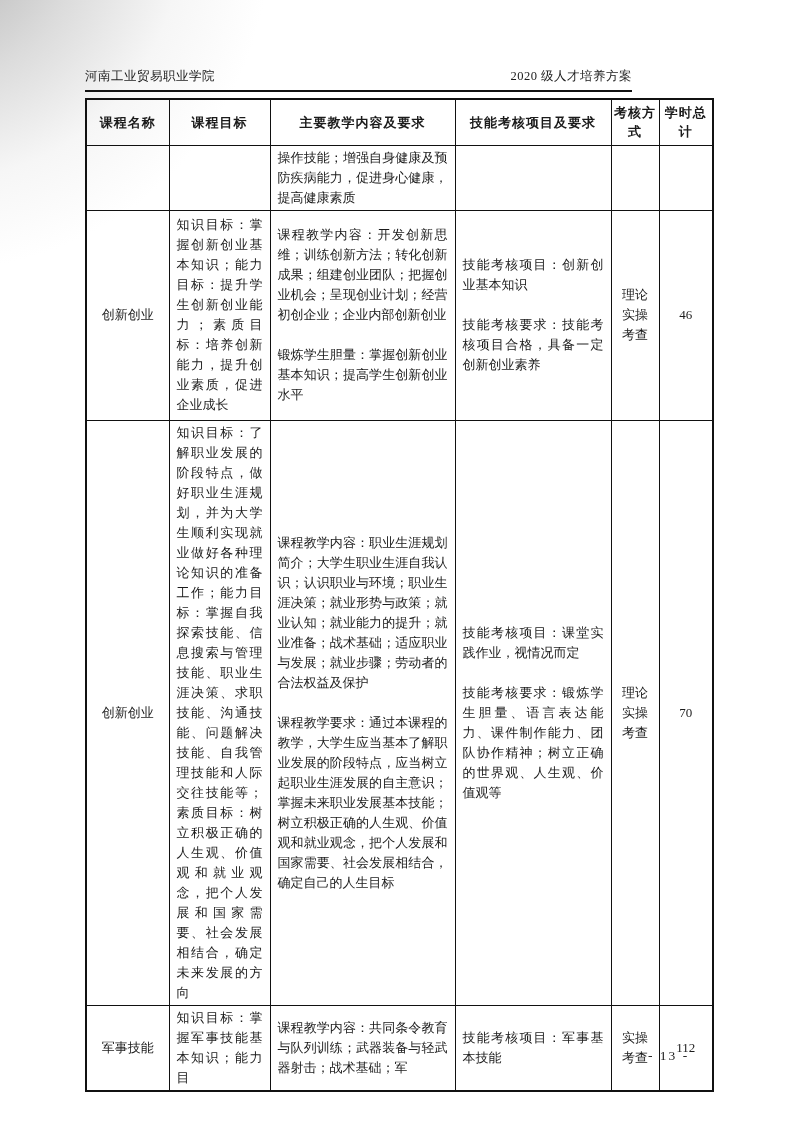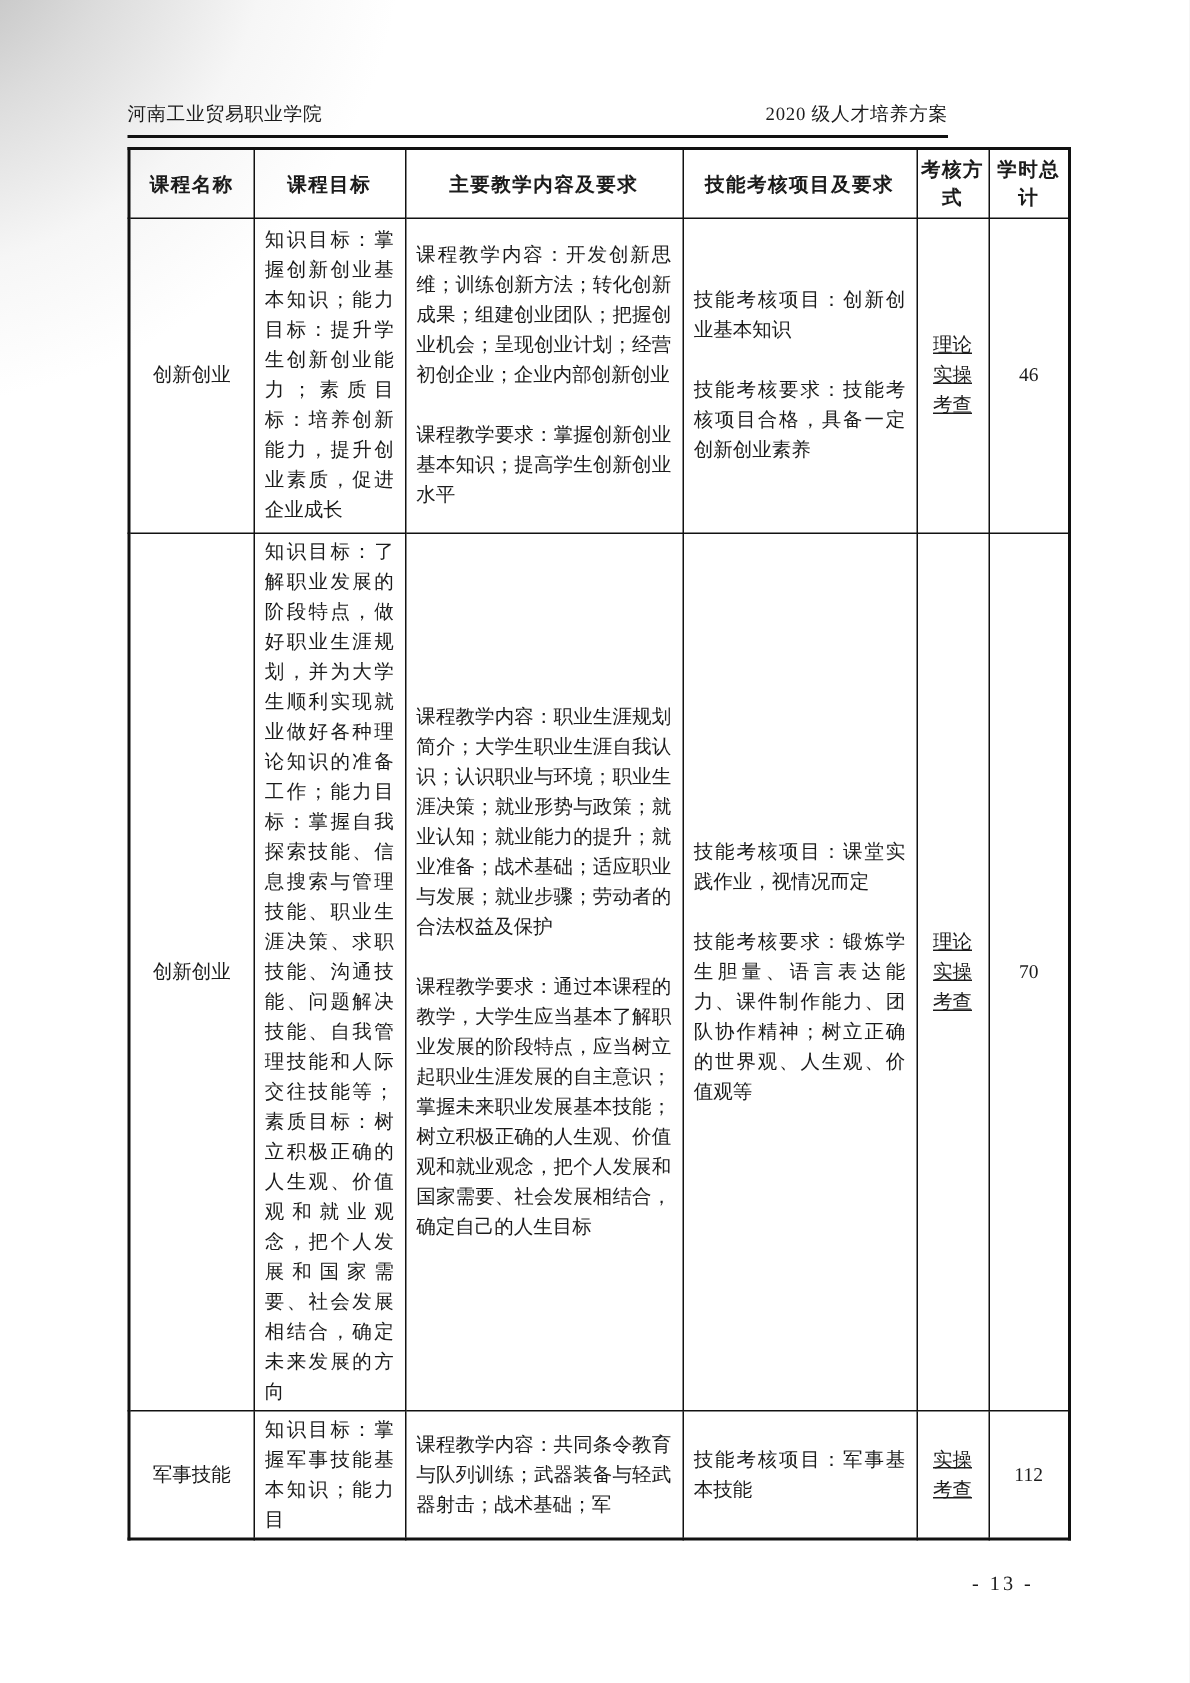"操作技能；增强自身健康及预防疾病能力，促进身心健康，提高健康素质" tr.r1 { html: none -> <tr> <td></td> <td></td> <td>操作技能；增强自身健康及预防疾病能力，促进身心健康，提高健康素质</td> <td></td> <td></td> <td></td> </tr> }
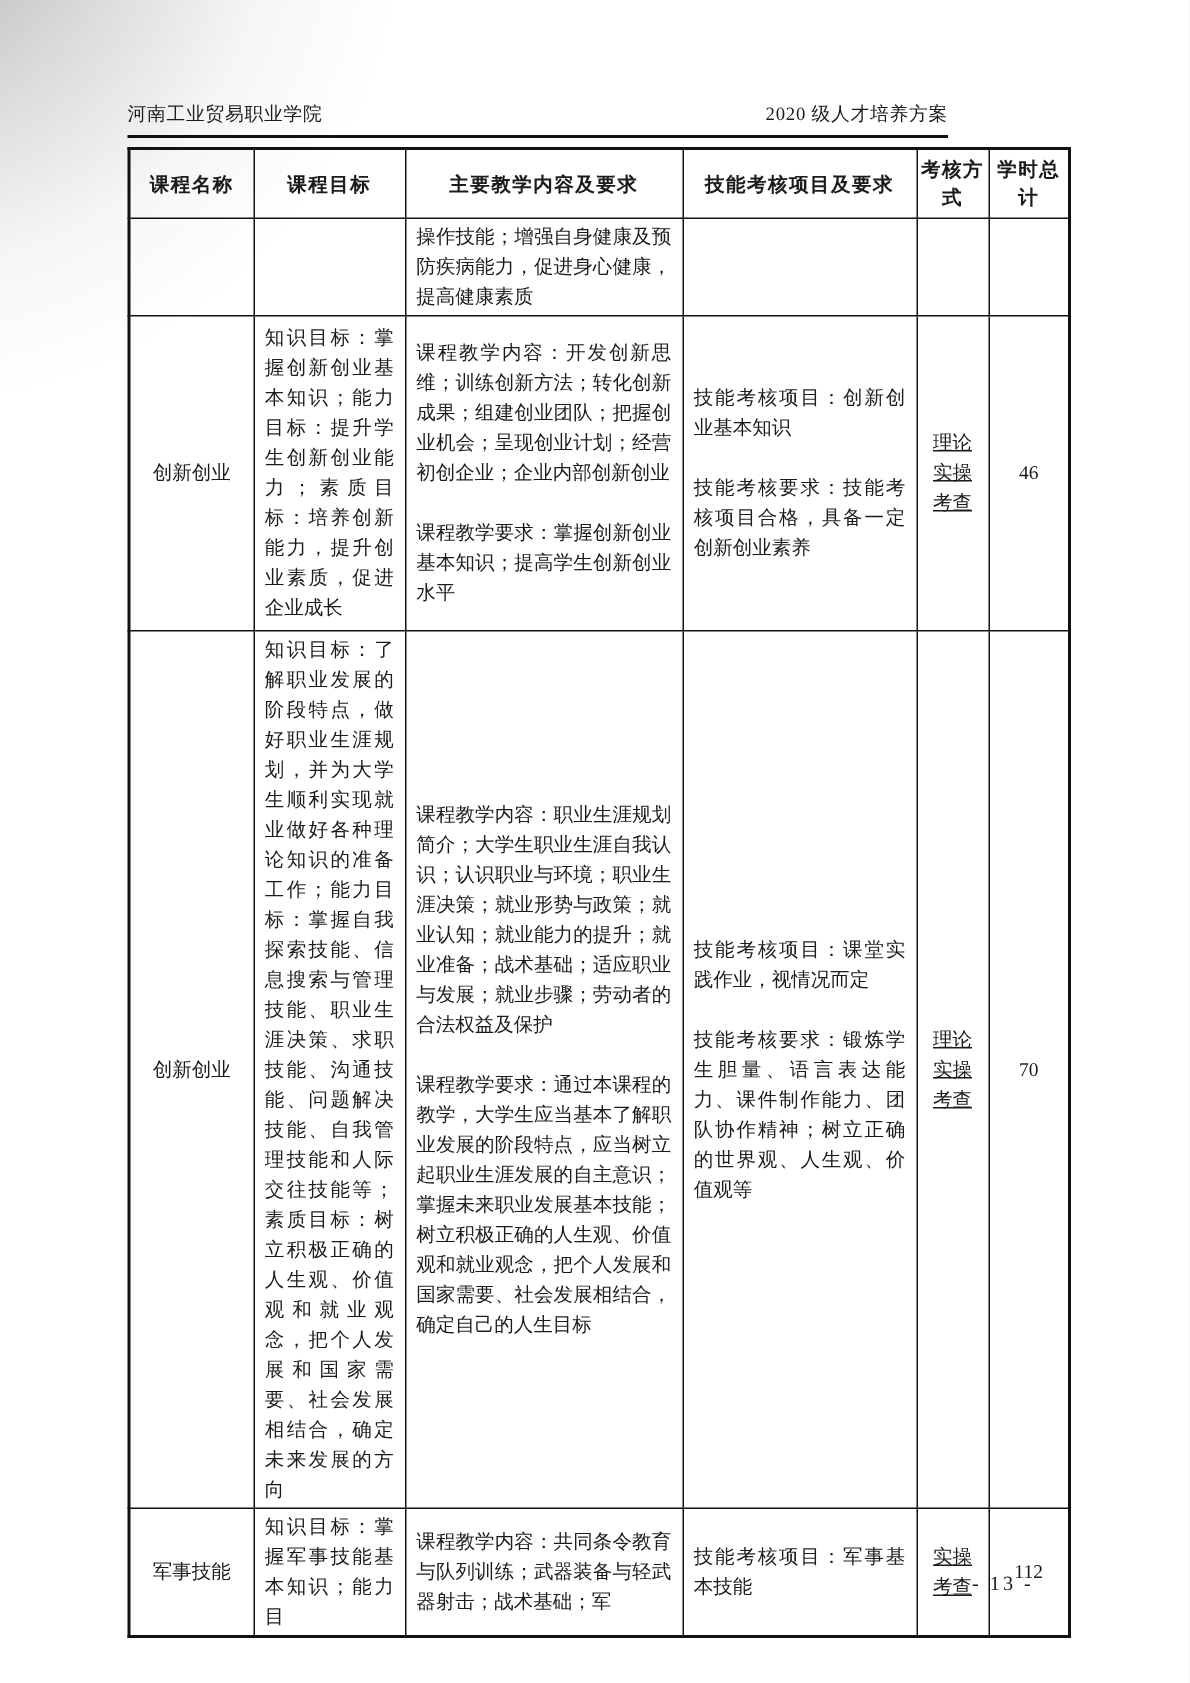"课程教学内容：开发创新思维；训练创新方法；转化创新成果；组建创业团队；把握创业机" td.cell-text { text: 课程教学要求 -> 锻炼学生胆量 }
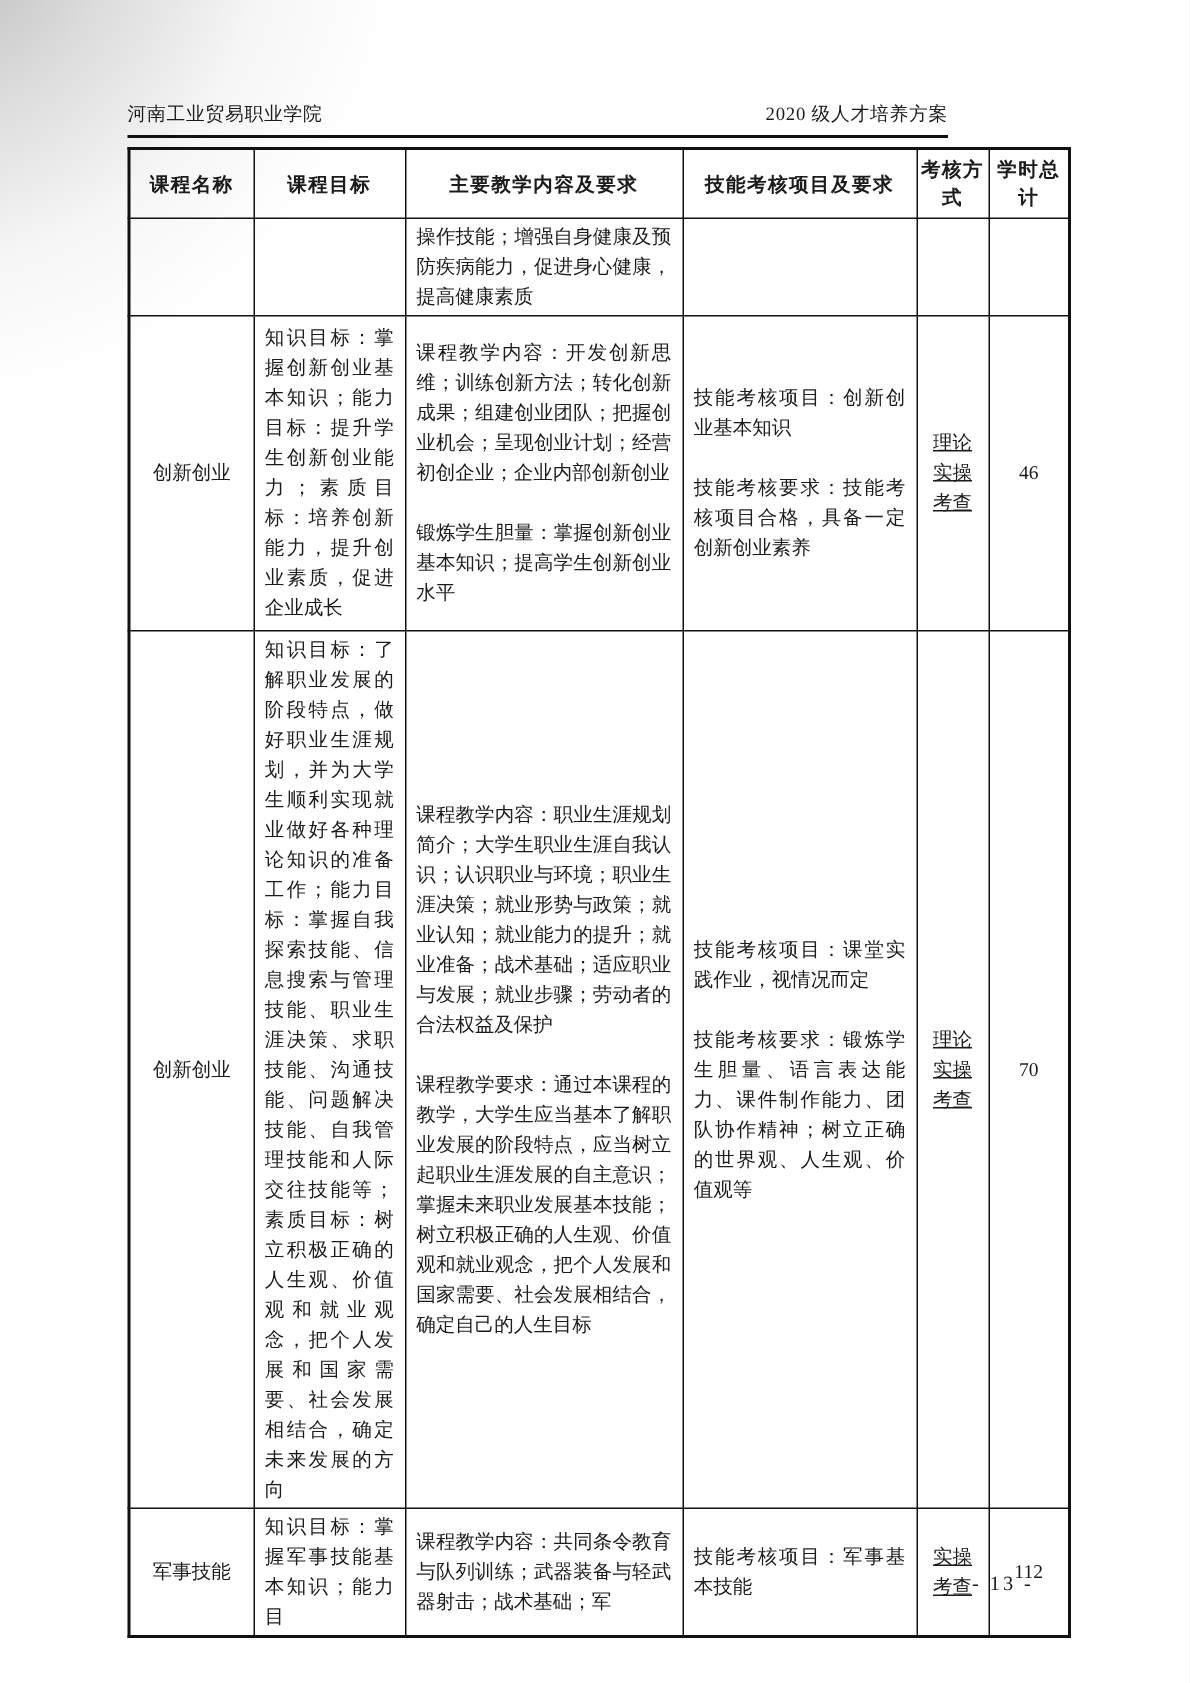"理论" td.c-method { text-decoration: underline -> none }
